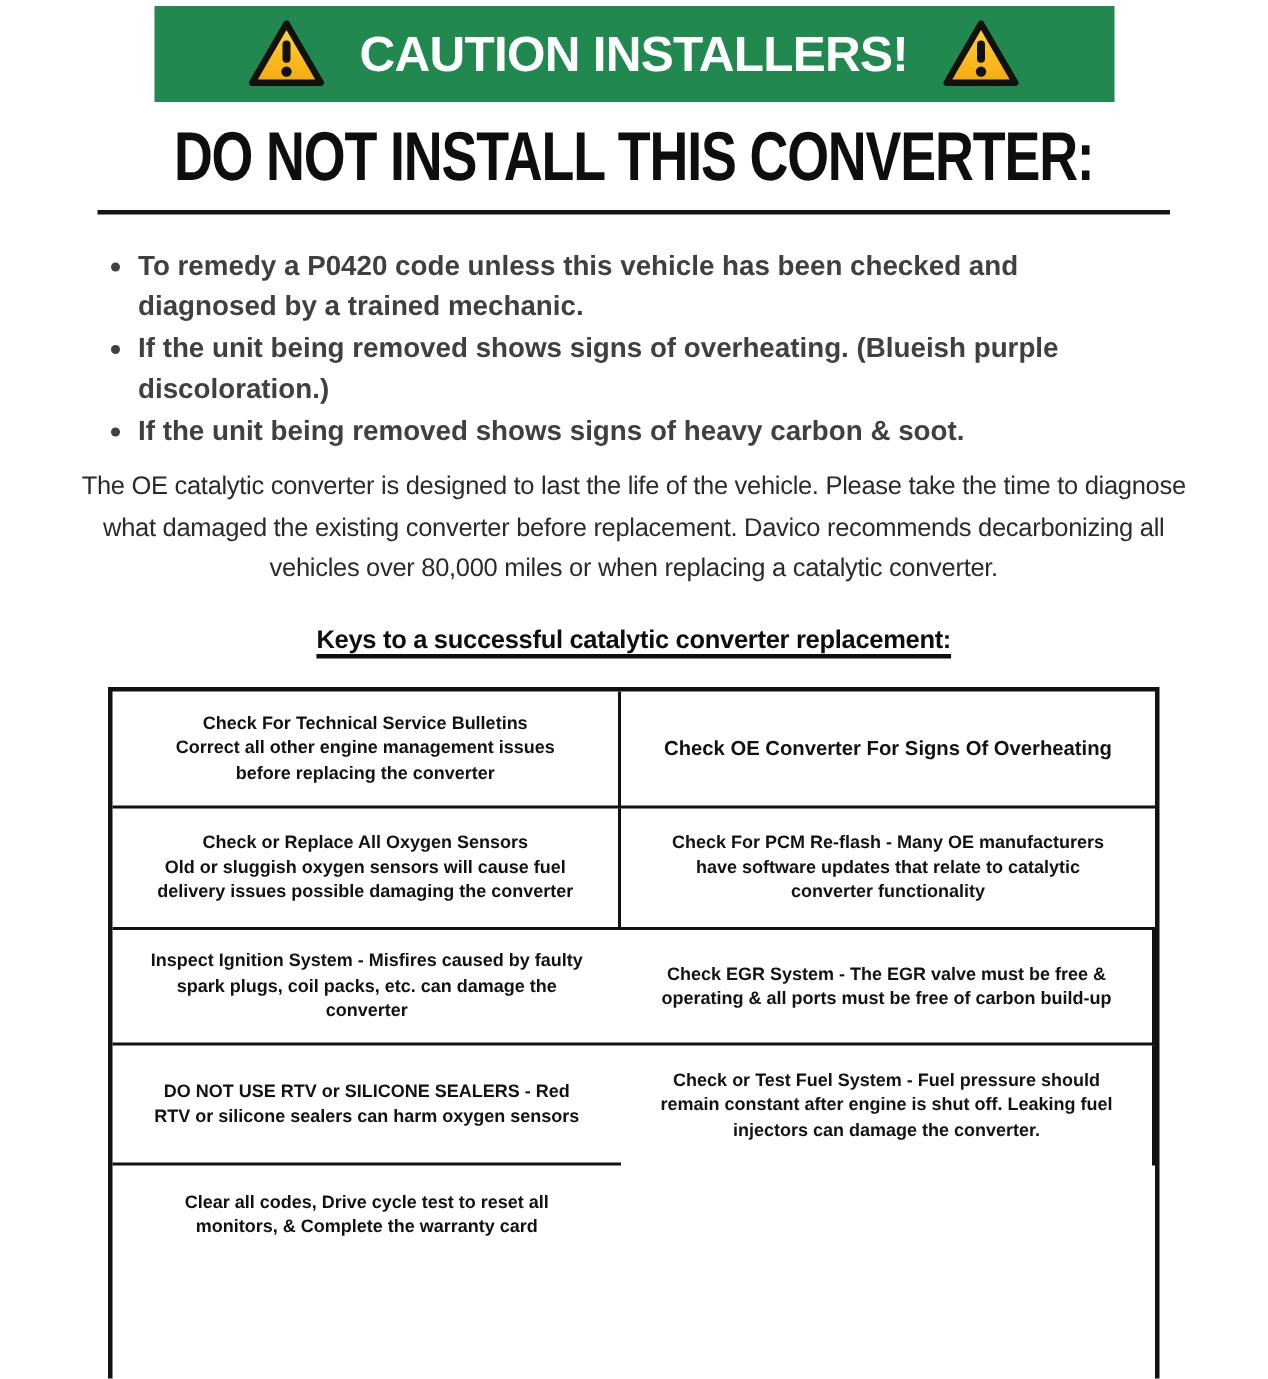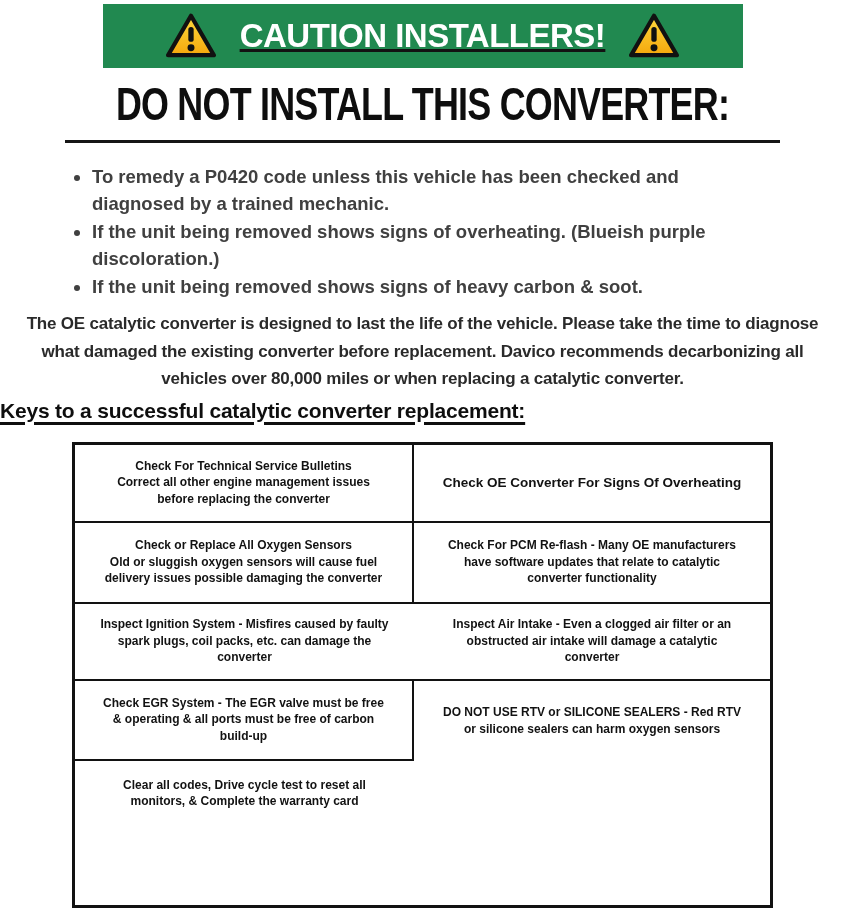"CAUTION INSTALLERS!" .banner { text-decoration: underline -> none }
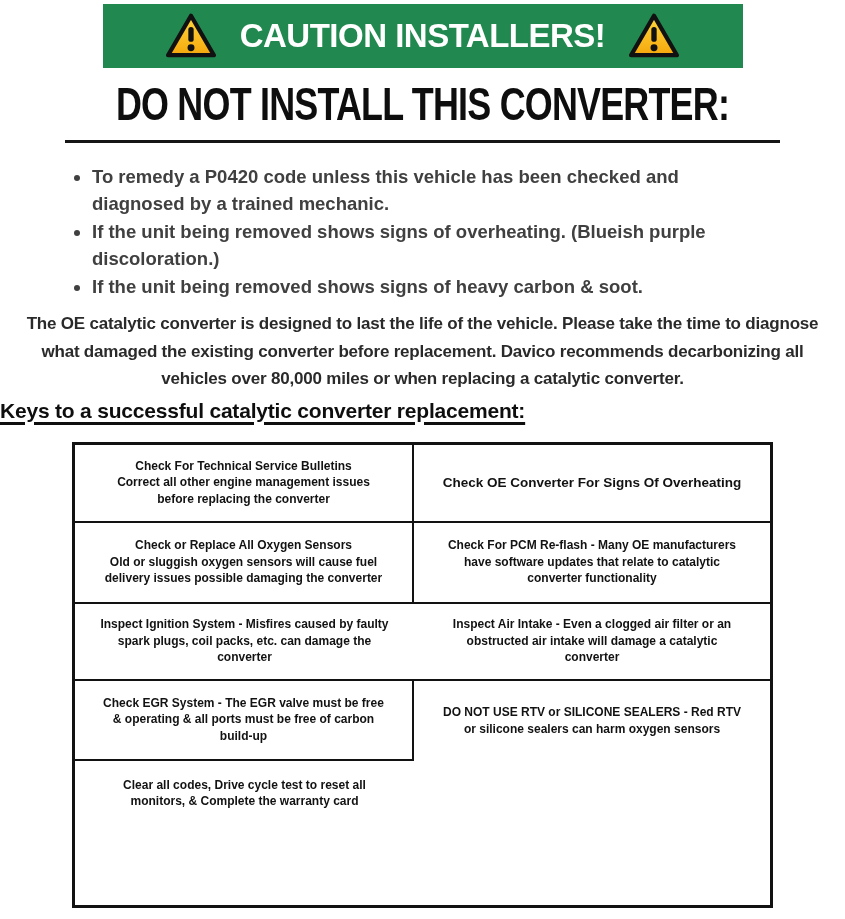"The OE catalytic converter is" .para { font-weight: 700 -> 400 }
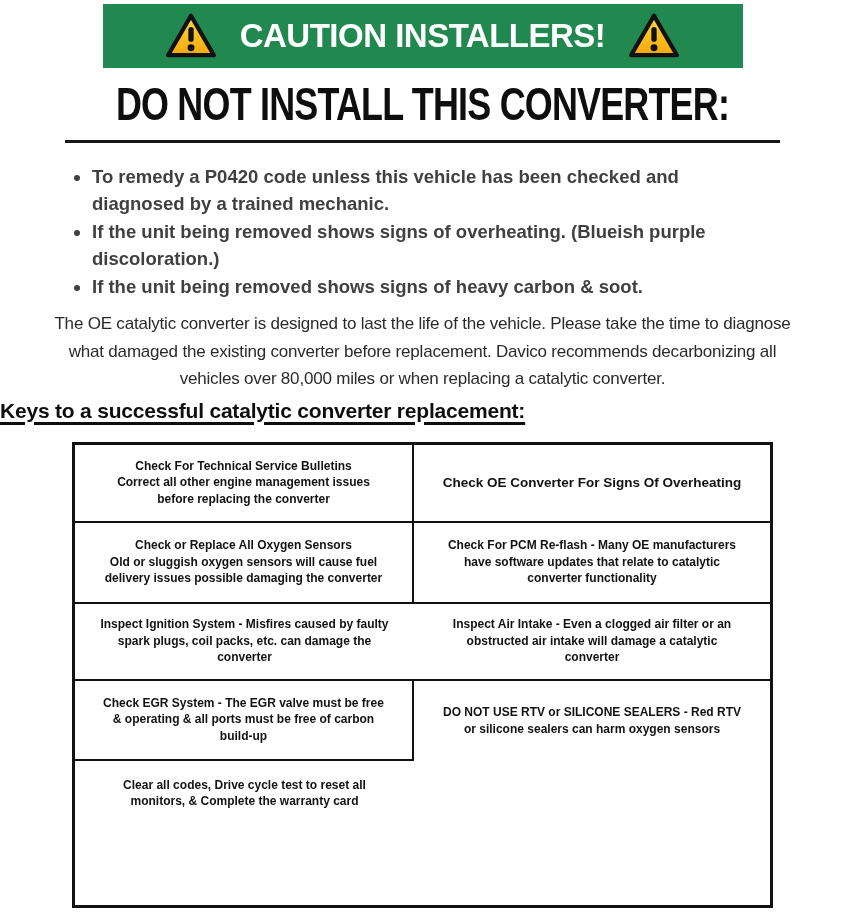"Keys to a successful catalytic" .keys { font-size: 21px -> 17px; margin: 4px 0 0 -> 20px 0 0; text-align: none -> center }
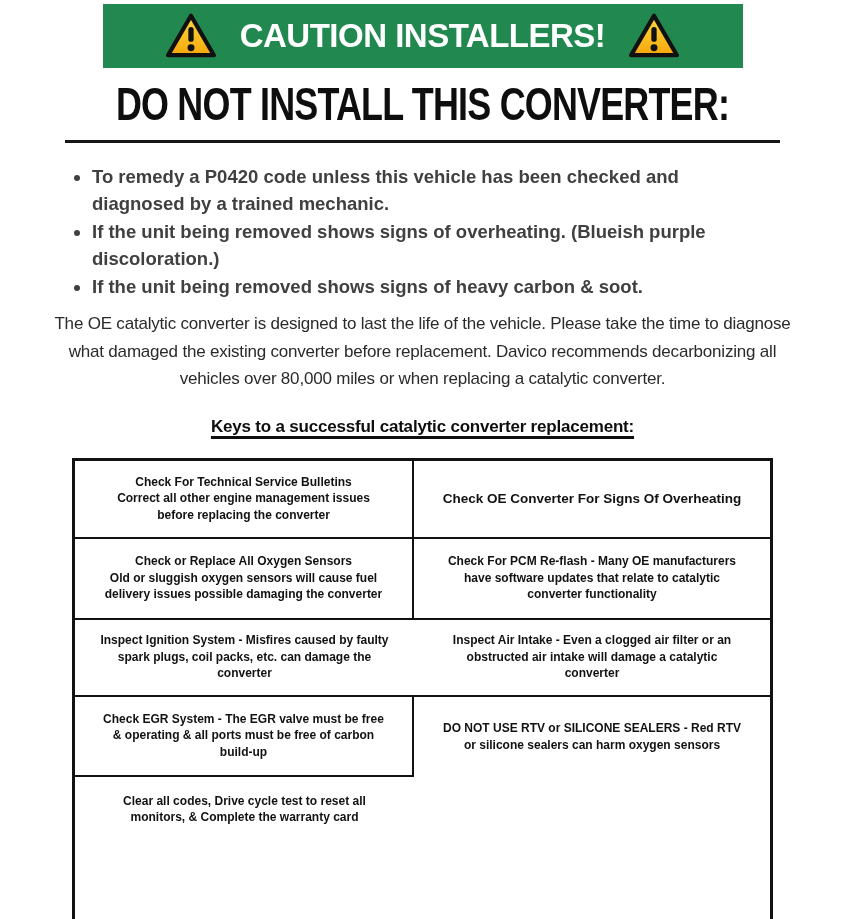"Inspect Air Intake - Even" div.cell { html: <div>Inspect Air Intake - Even a clogged air filter or an obstructed air intake will damage a catalytic converter</div> -> none }
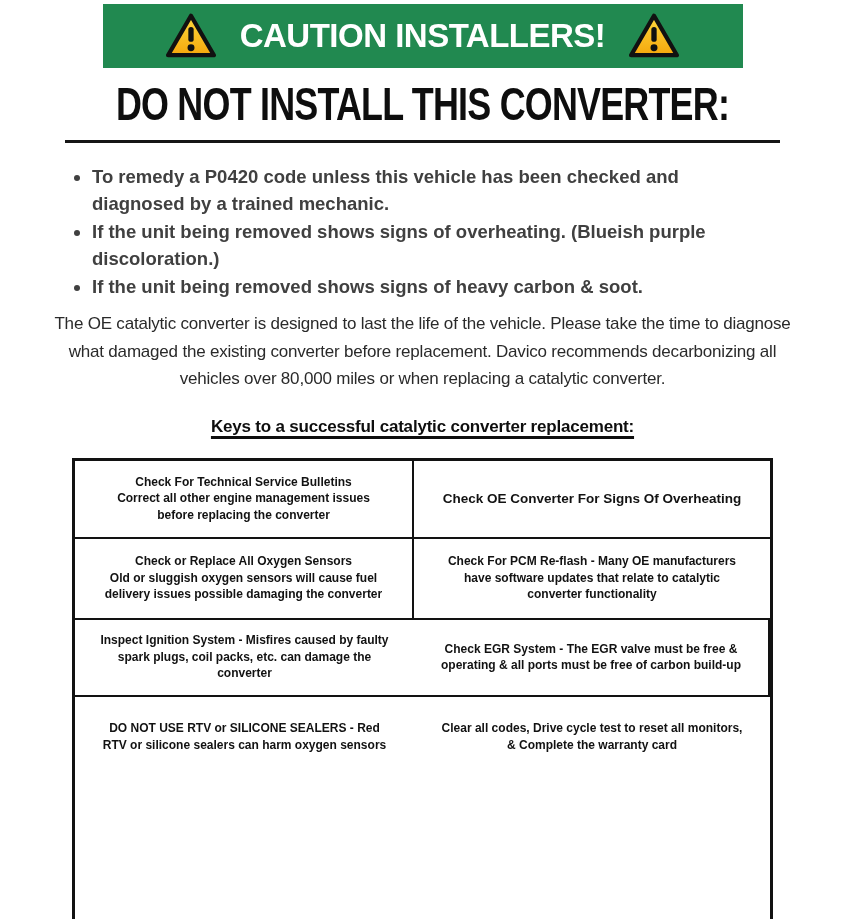"Check or Test Fuel System" div.cell { html: none -> <div>Check or Test Fuel System - Fuel pressure should remain constant after engine is shut off. Leaking fuel injectors can damage the converter.</div> }
